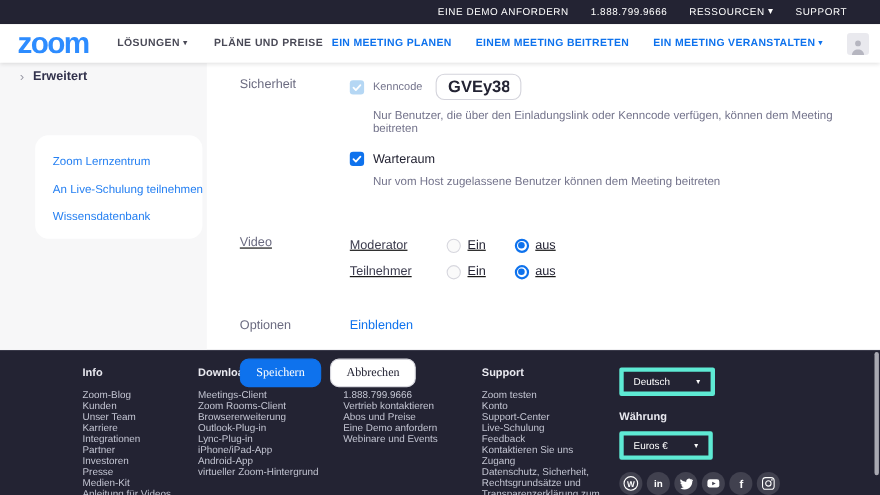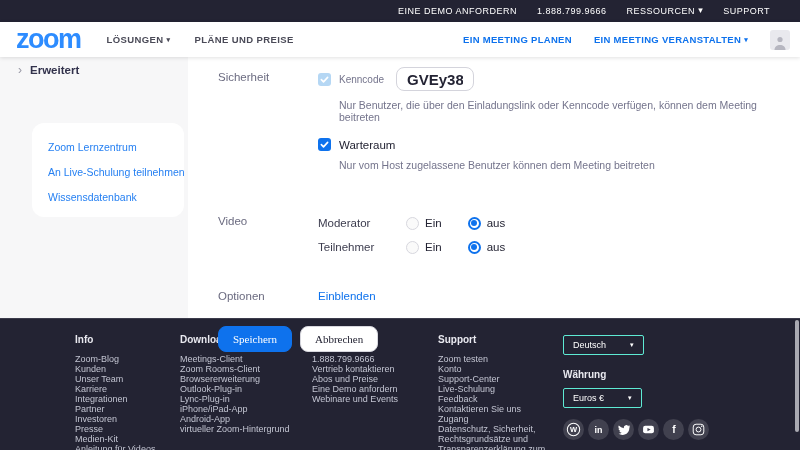"EINEM MEETING BEITRETEN" span.nav-item { html: none -> <span>EINEM MEETING BEITRETEN</span> }
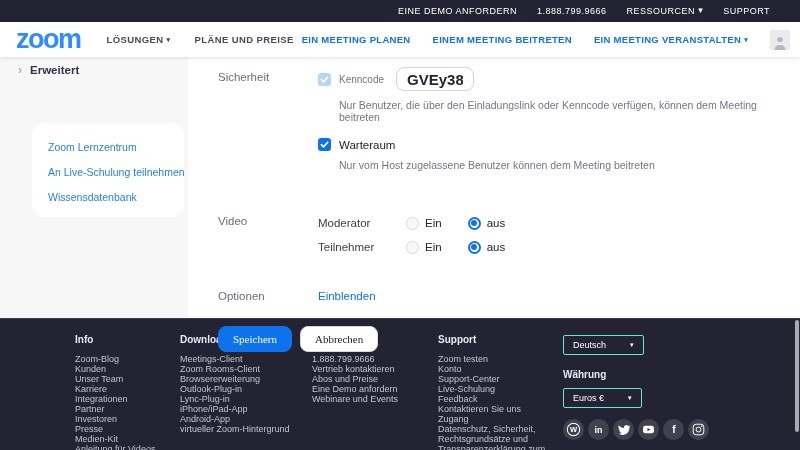"Video" div.section { text-decoration: none -> underline }
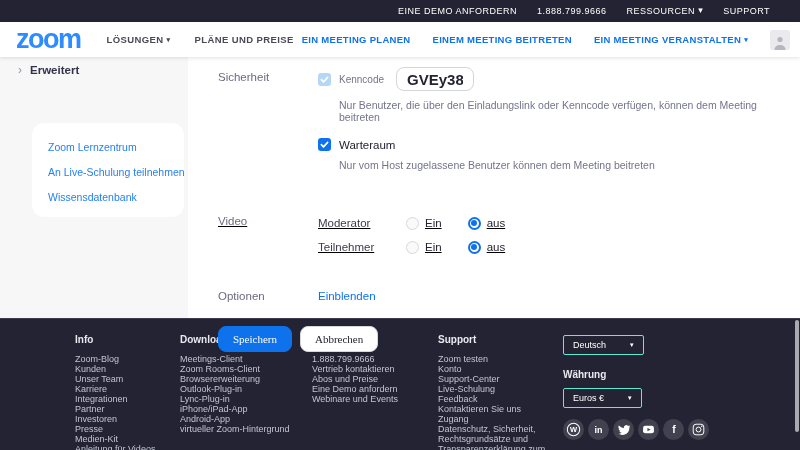"Deutsch" .fselect { border: 1px solid #5eead4 -> 4px solid #5eead4 }
